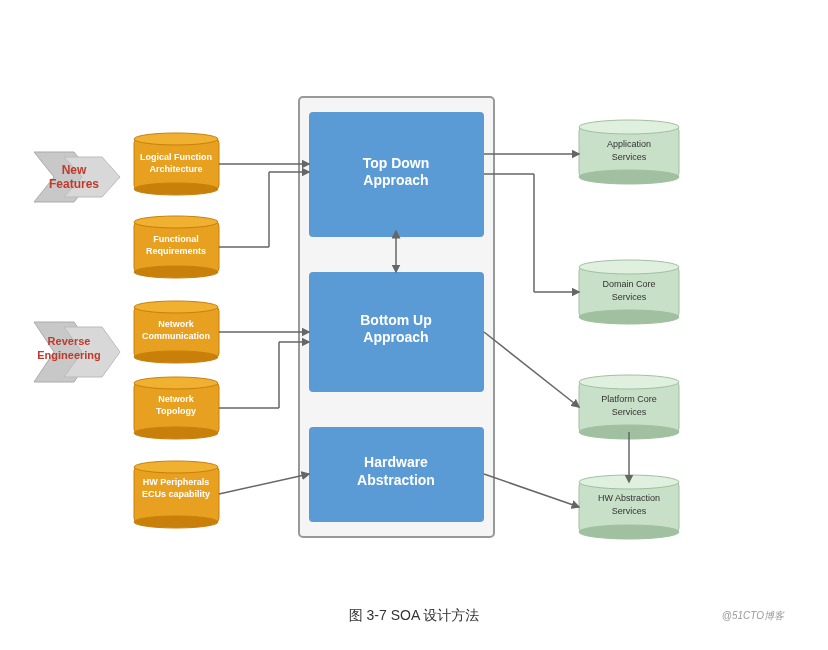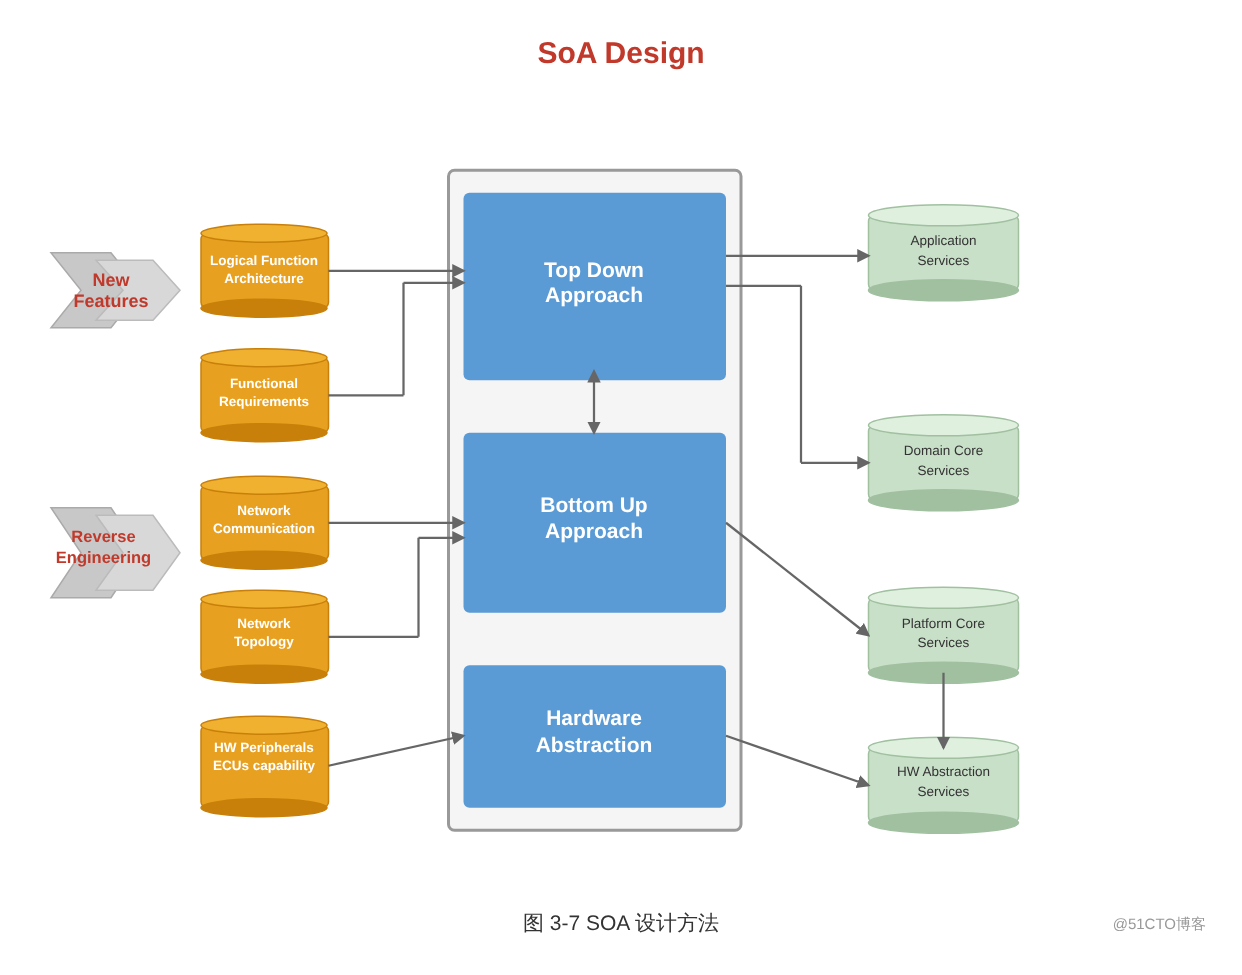"SoA Design" div.title { html: <div>SoA Design</div> -> none }
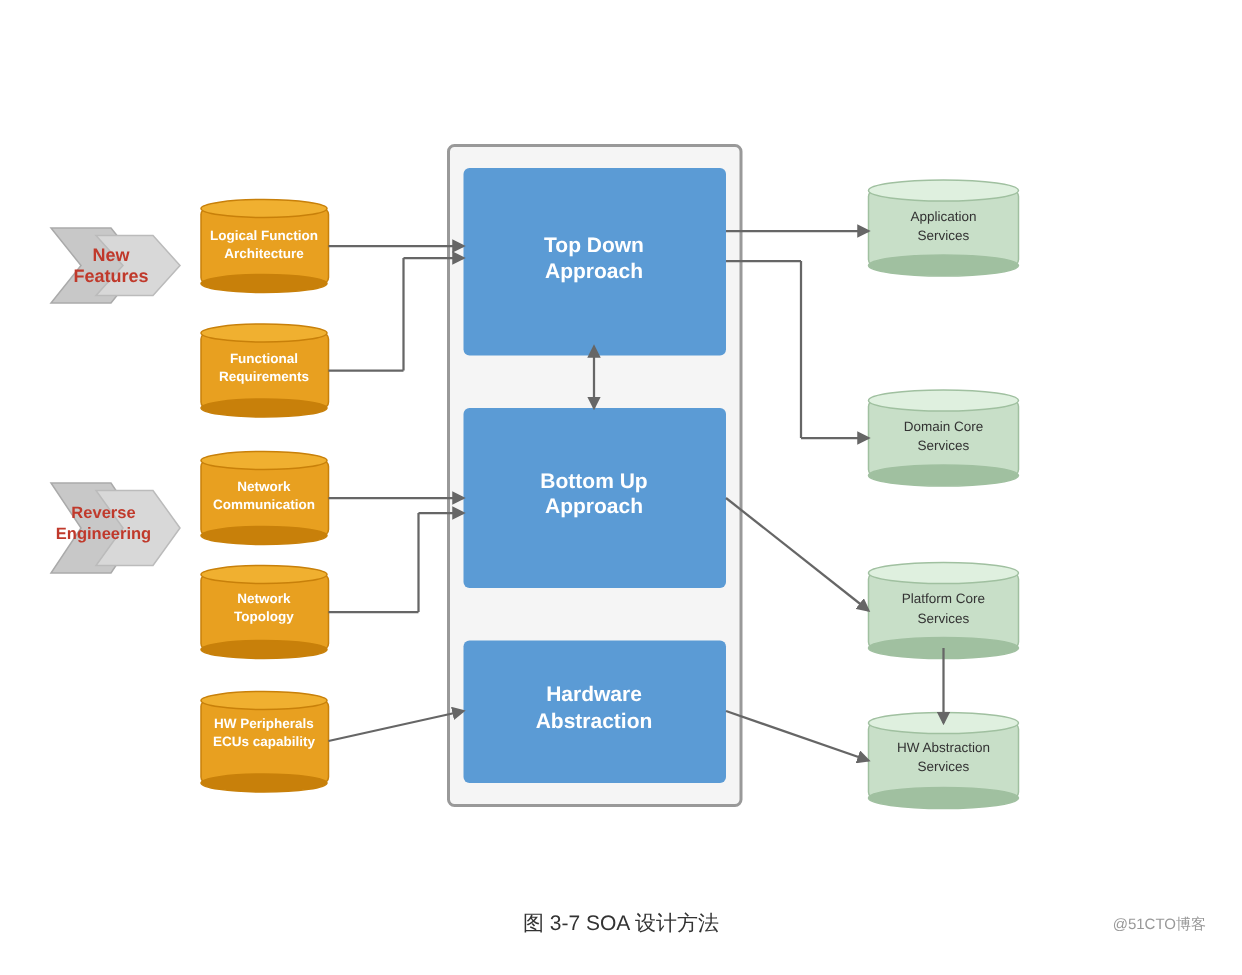"@51CTO博客" .watermark { font-style: none -> italic; right: 0 -> 20px }
